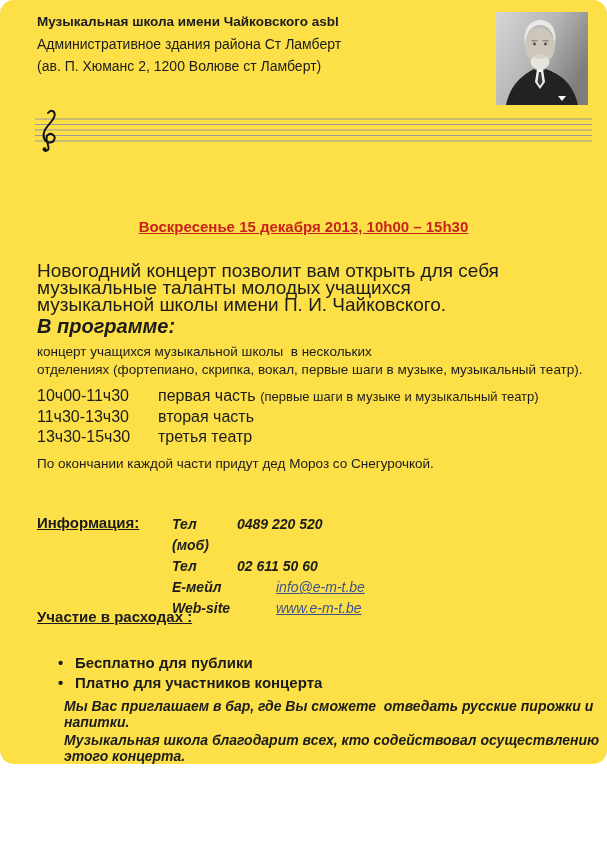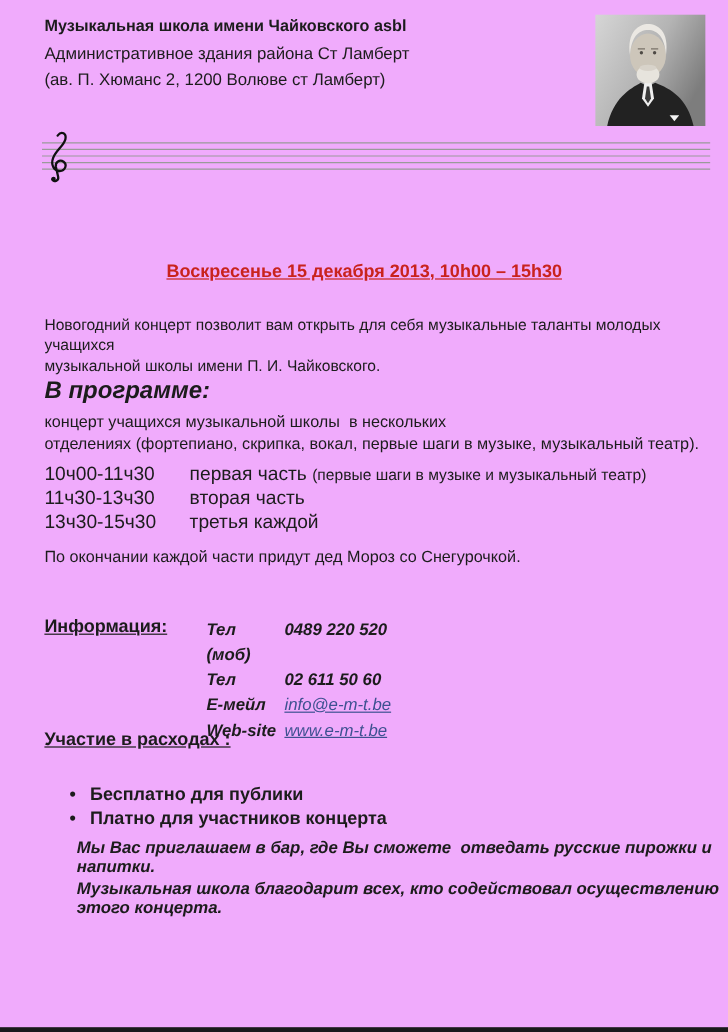"Музыкальная школа имени Чайковского asbl" .page { background: #f0abfc -> #fde047; border-radius: none -> 14px; height: 860px -> 764px }
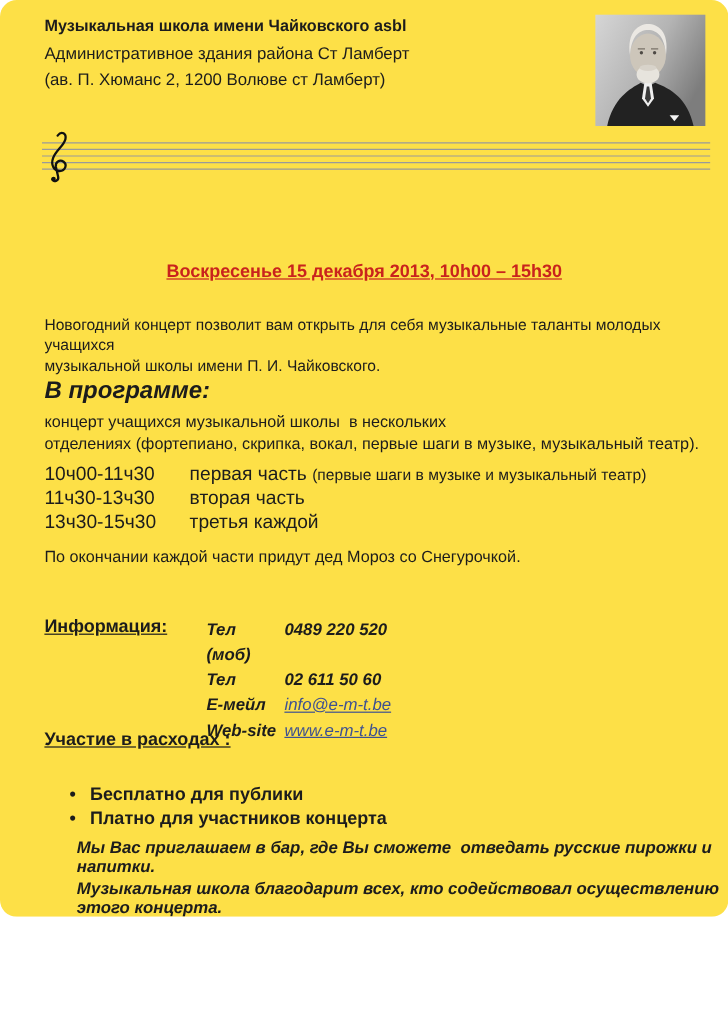"Новогодний концерт позволит вам открыть" .intro { font-size: 13px -> 19px }
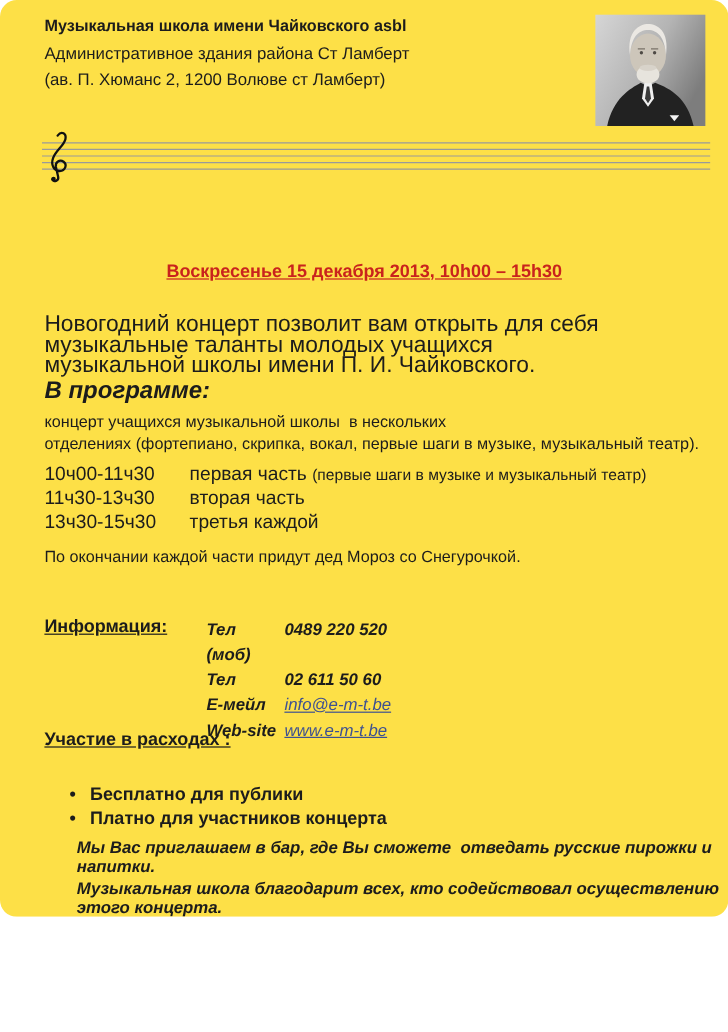"третья каждой" span.sched-part { text: каждой -> театр }
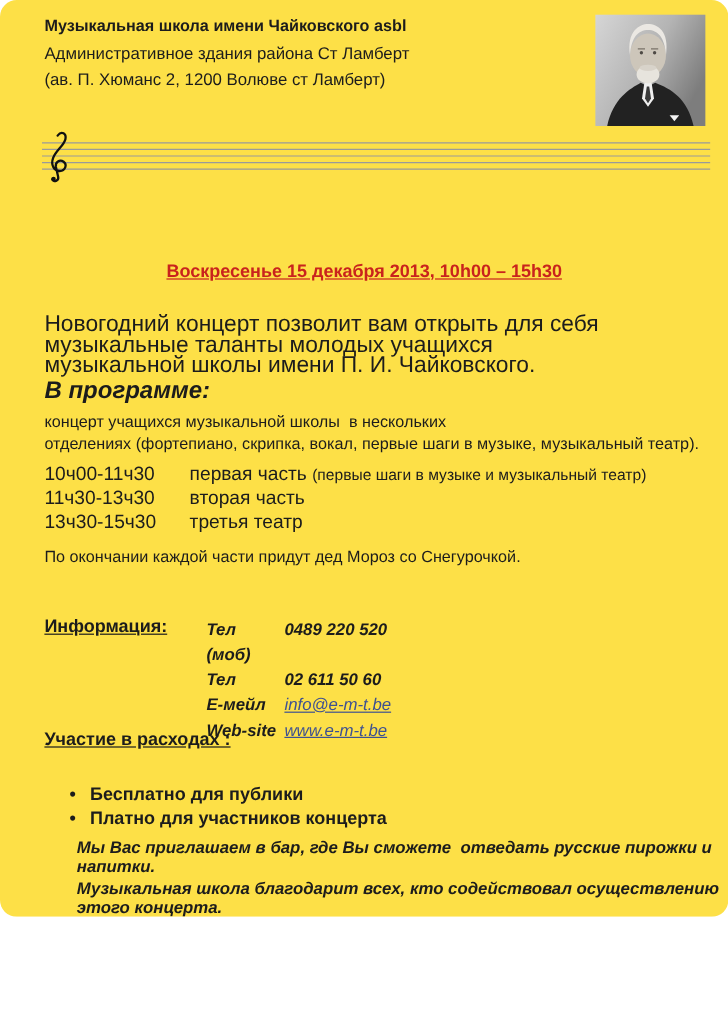"info@e-m-t.be" .doc-link { margin-left: none -> 39px }
